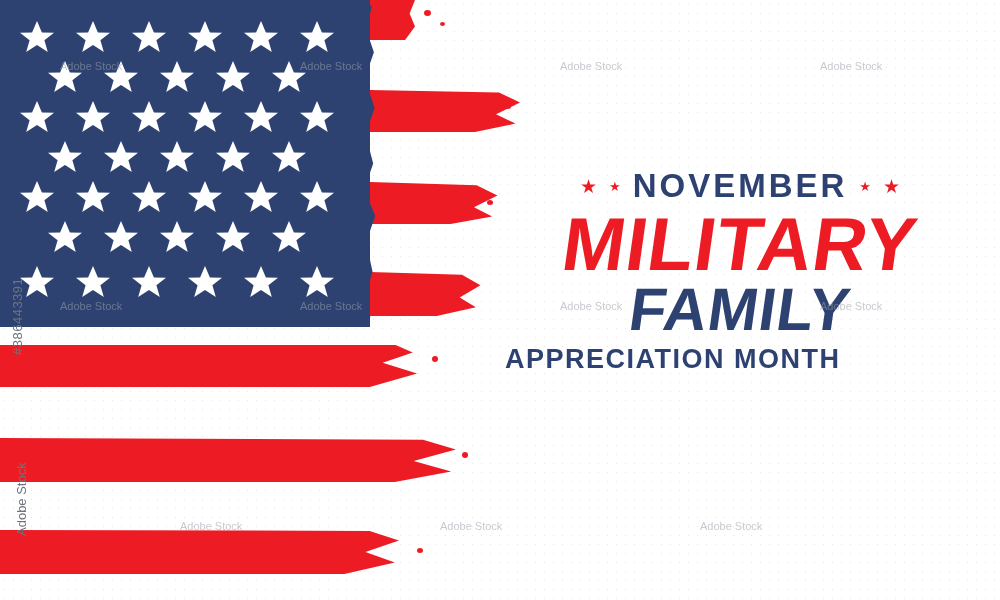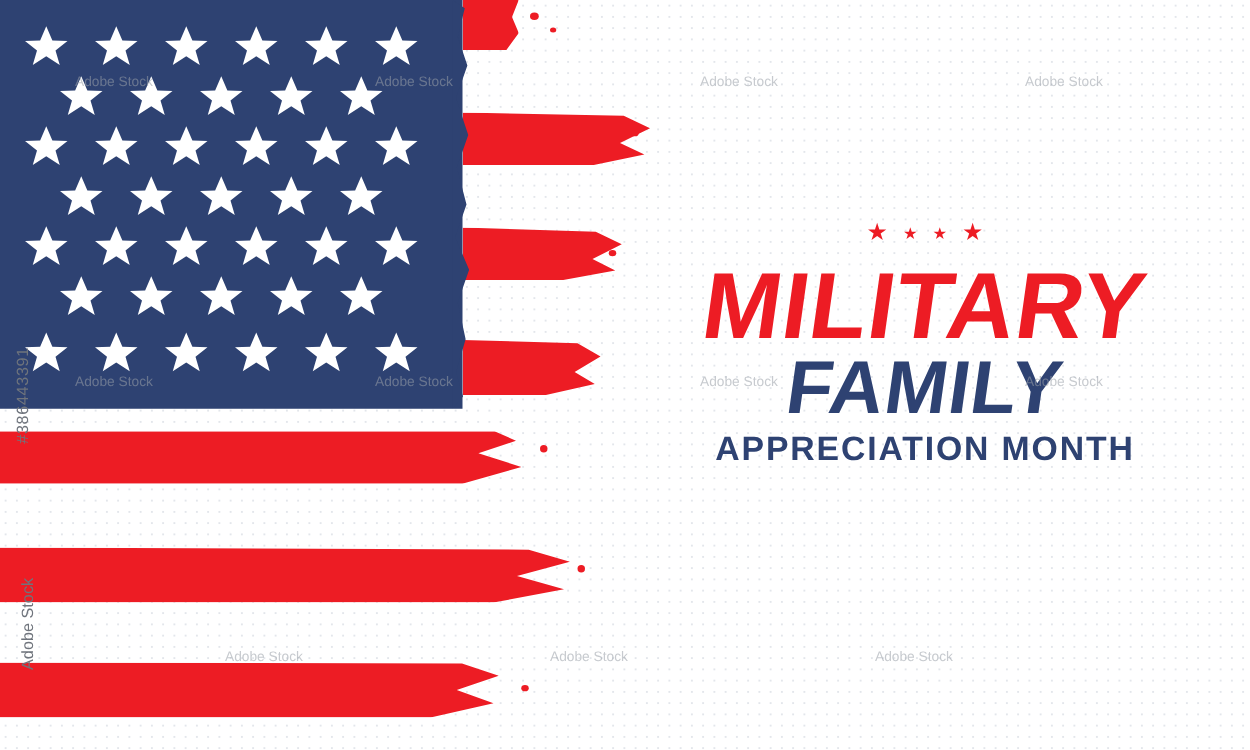"NOVEMBER" span.november { html: none -> <span>NOVEMBER</span> }
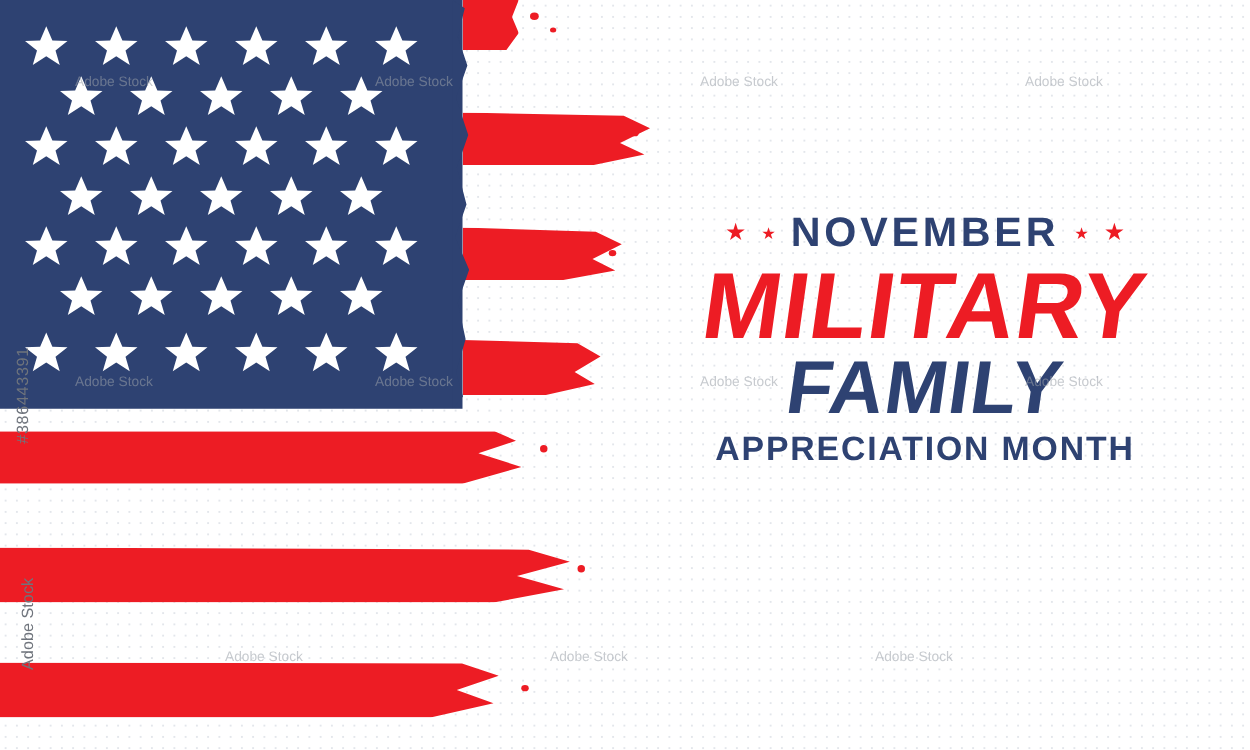"APPRECIATION MONTH" .appreciation { text-align: center -> none }
